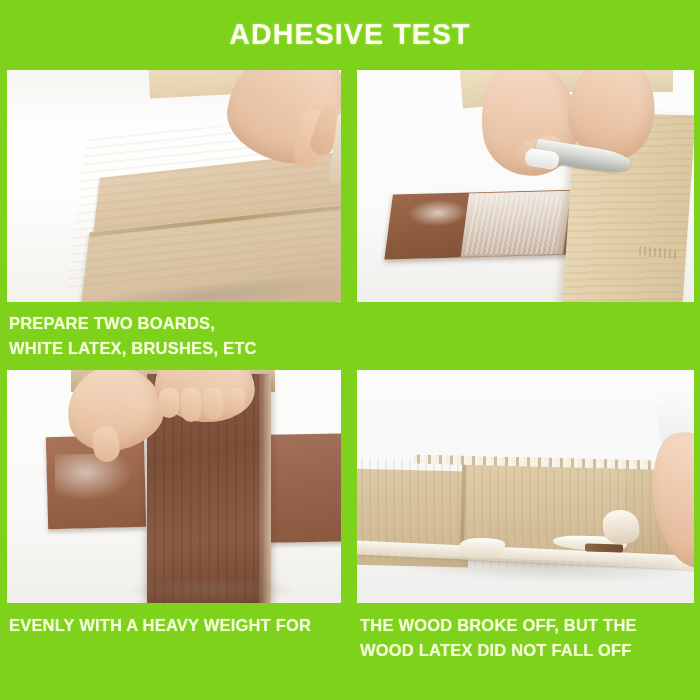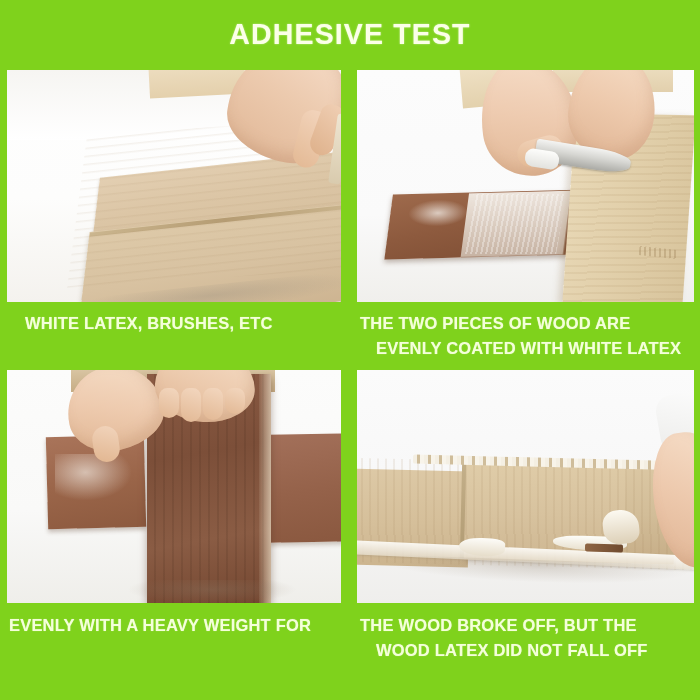"PREPARE TWO BOARDS," span.l1 { html: none -> <span>PREPARE TWO BOARDS,</span> }
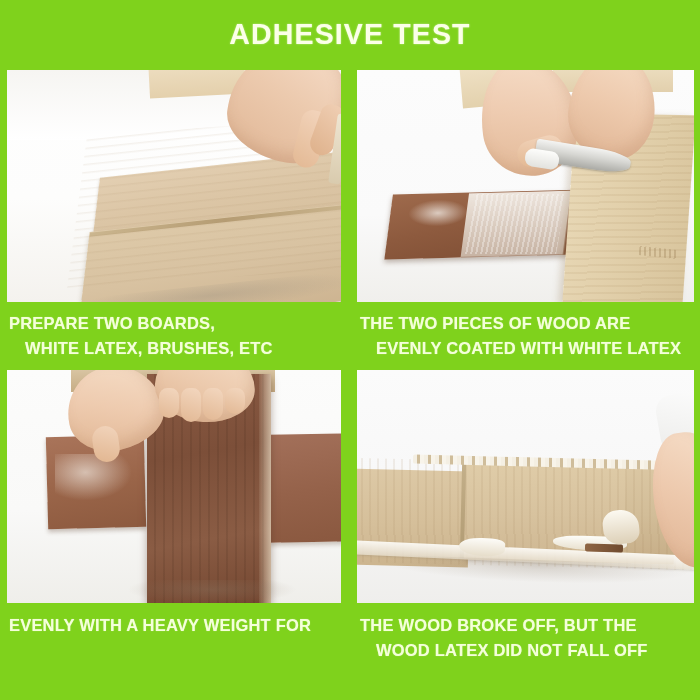"THE TWO PIECES OF WOOD" div.caption { html: <div> <span>THE TWO PIECES OF WOOD ARE</span> <span>EVENLY COATED WITH WHITE LATEX</span> </div> -> none }
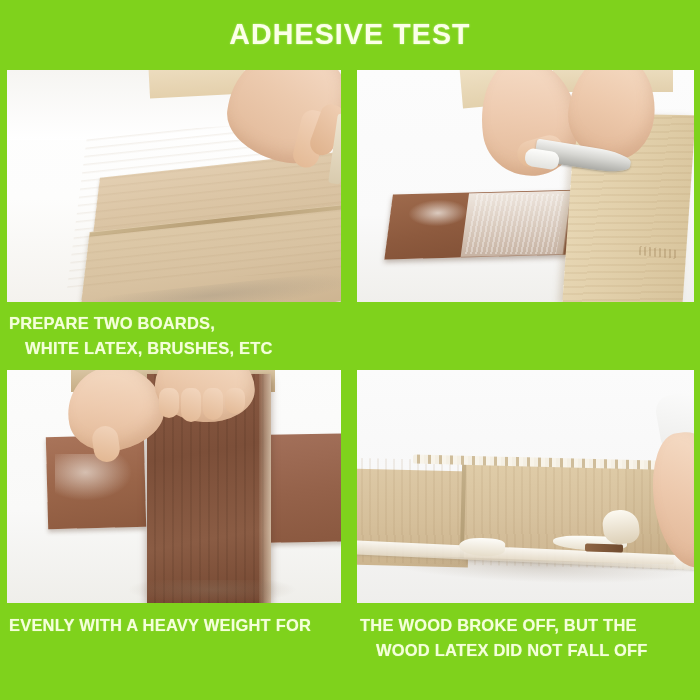"WHITE LATEX, BRUSHES, ETC" .caption .l2 { margin-left: 16px -> none }
